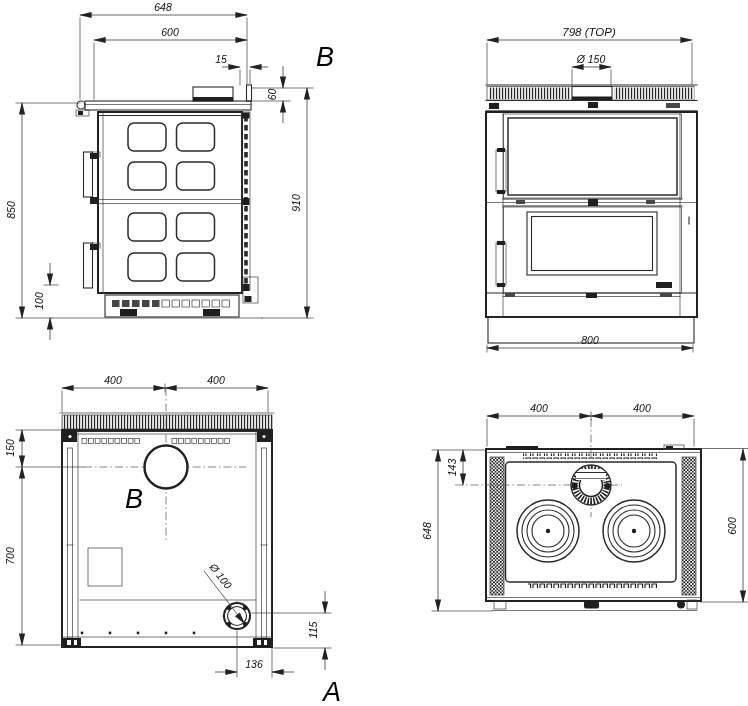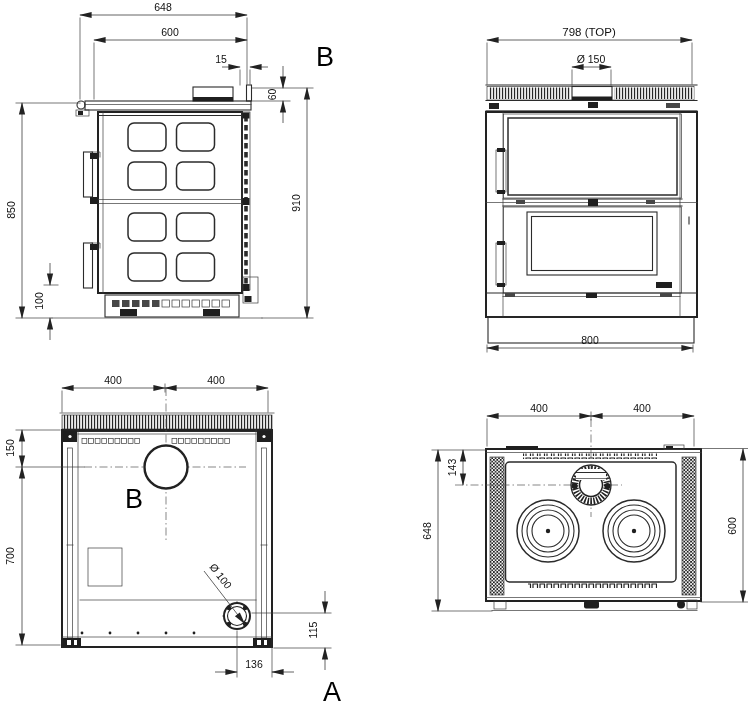"648" .sheet-wrap { font-style: none -> italic }
